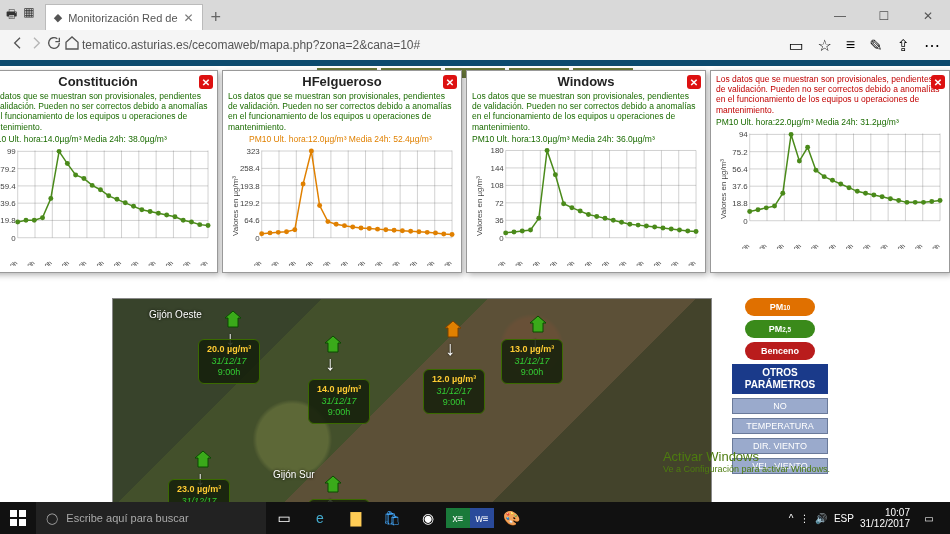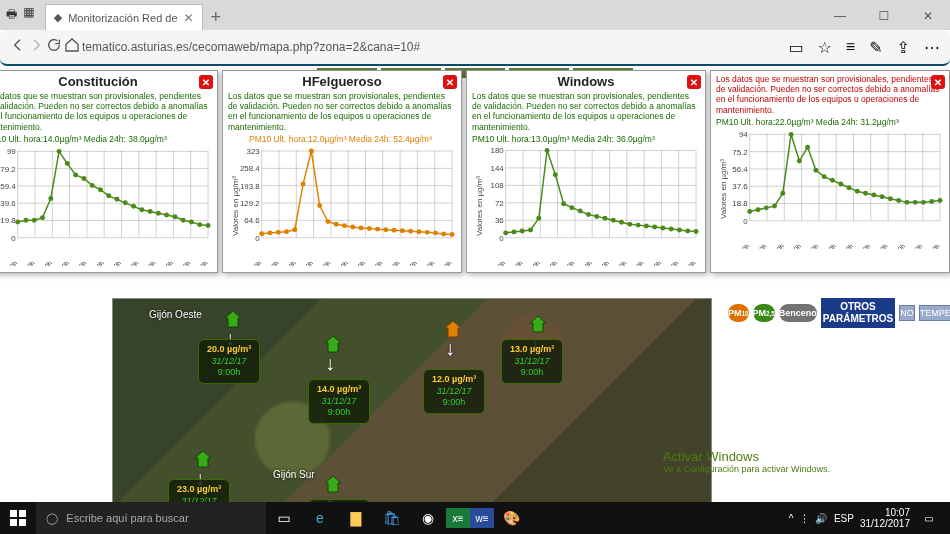"tematico.asturias.es/cecomaweb/mapa.php?" .navbar { border-bottom: 2px solid #0c4a6e -> 6px solid #0c4a6e; border-radius: 7px -> none }
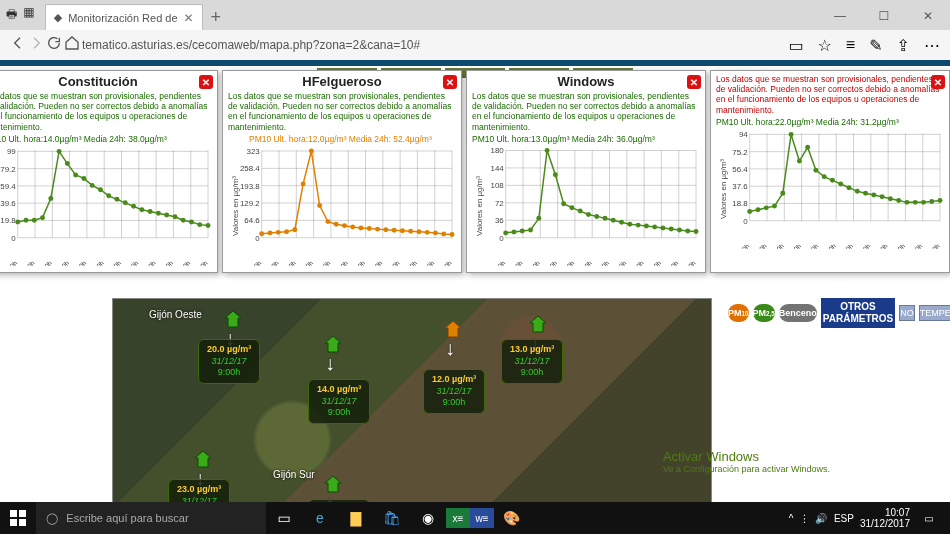"PM" .side { flex-direction: row -> column }
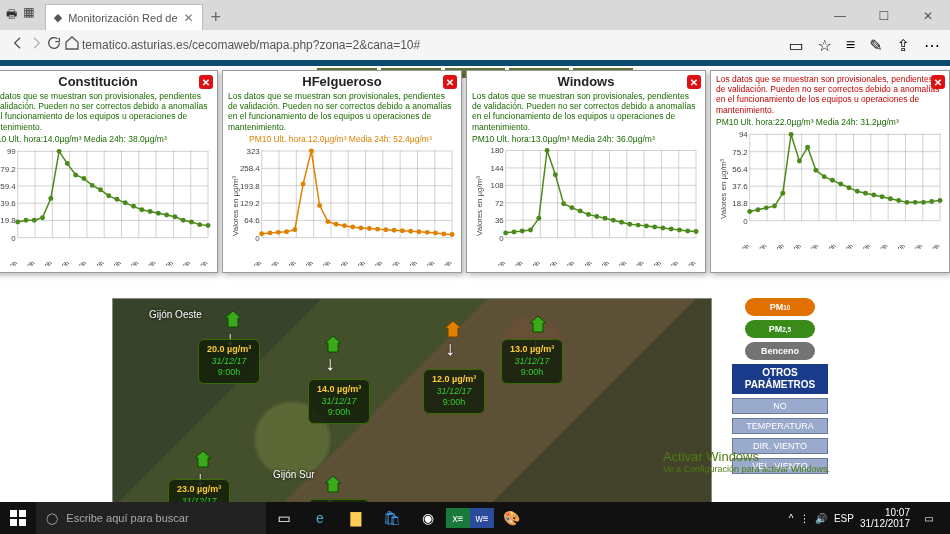"Benceno" .pill.blue { background: #737373 -> #b91c1c }
